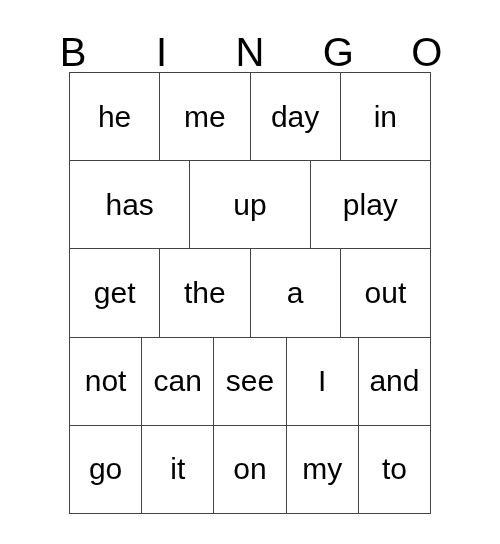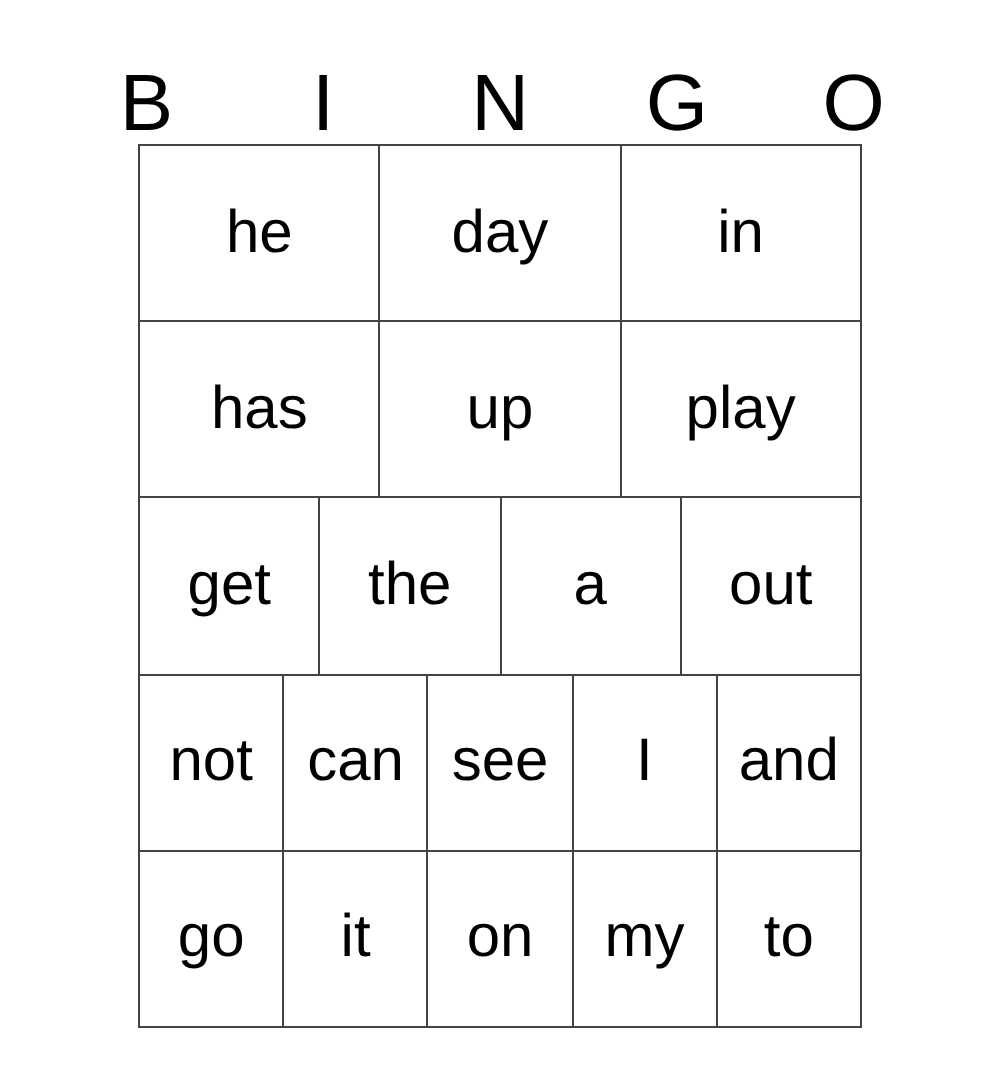"me" div.grid-cell { html: none -> <div> <span>me</span> </div> }
